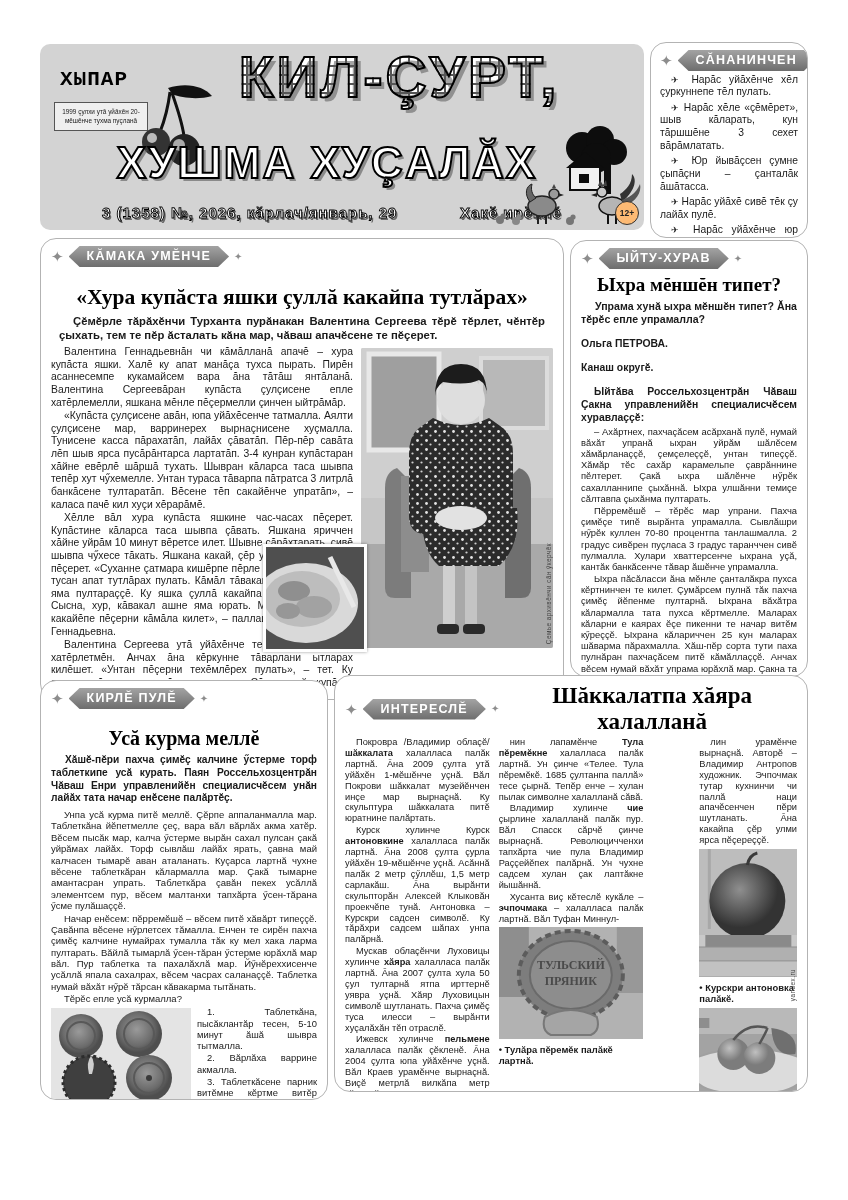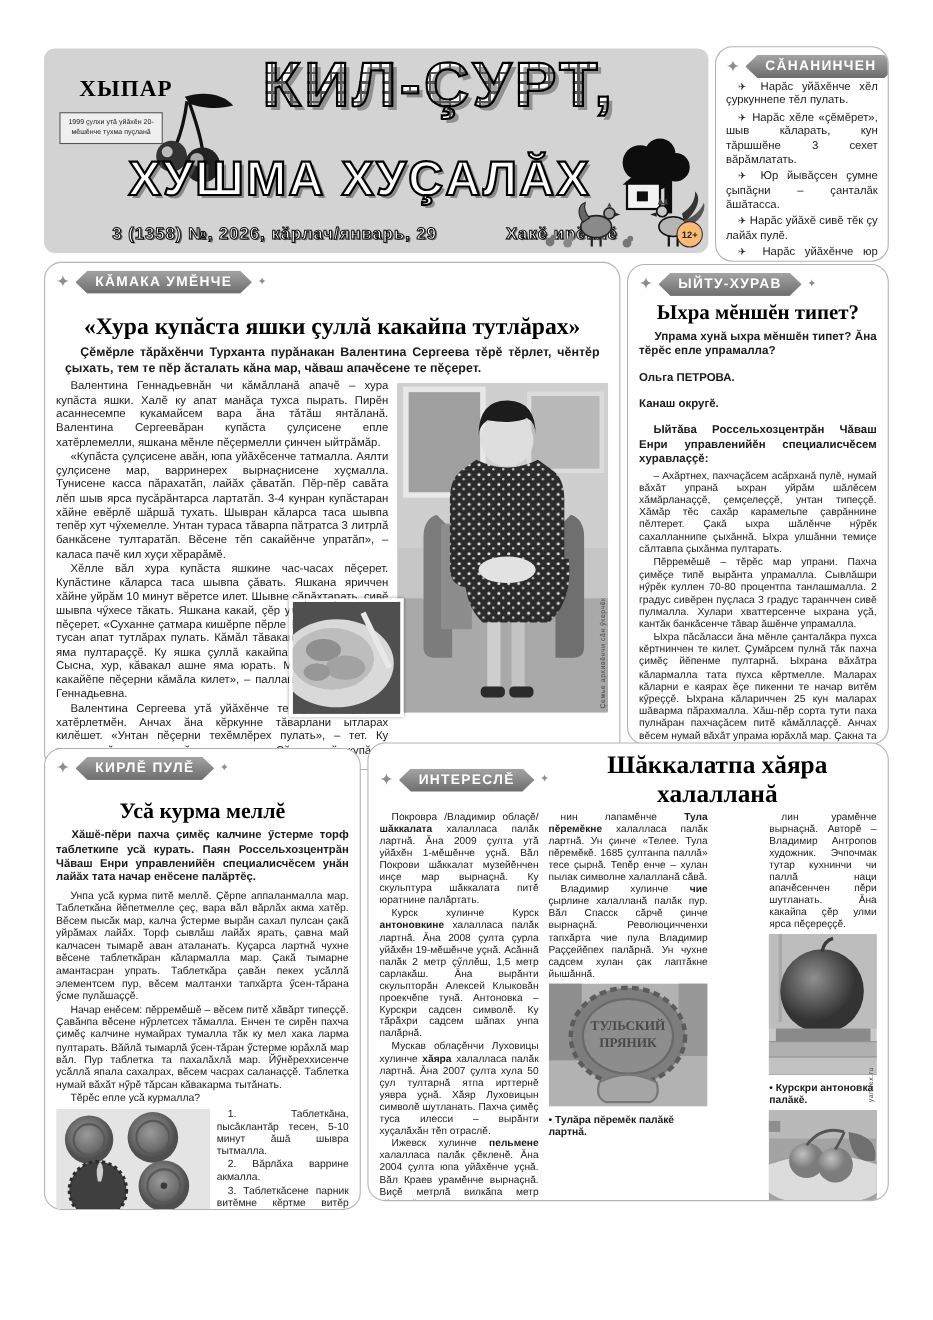"ХЫПАР" .brand { font-family: Liberation Serif, serif -> Liberation Mono, monospace; left: 32px -> 20px }
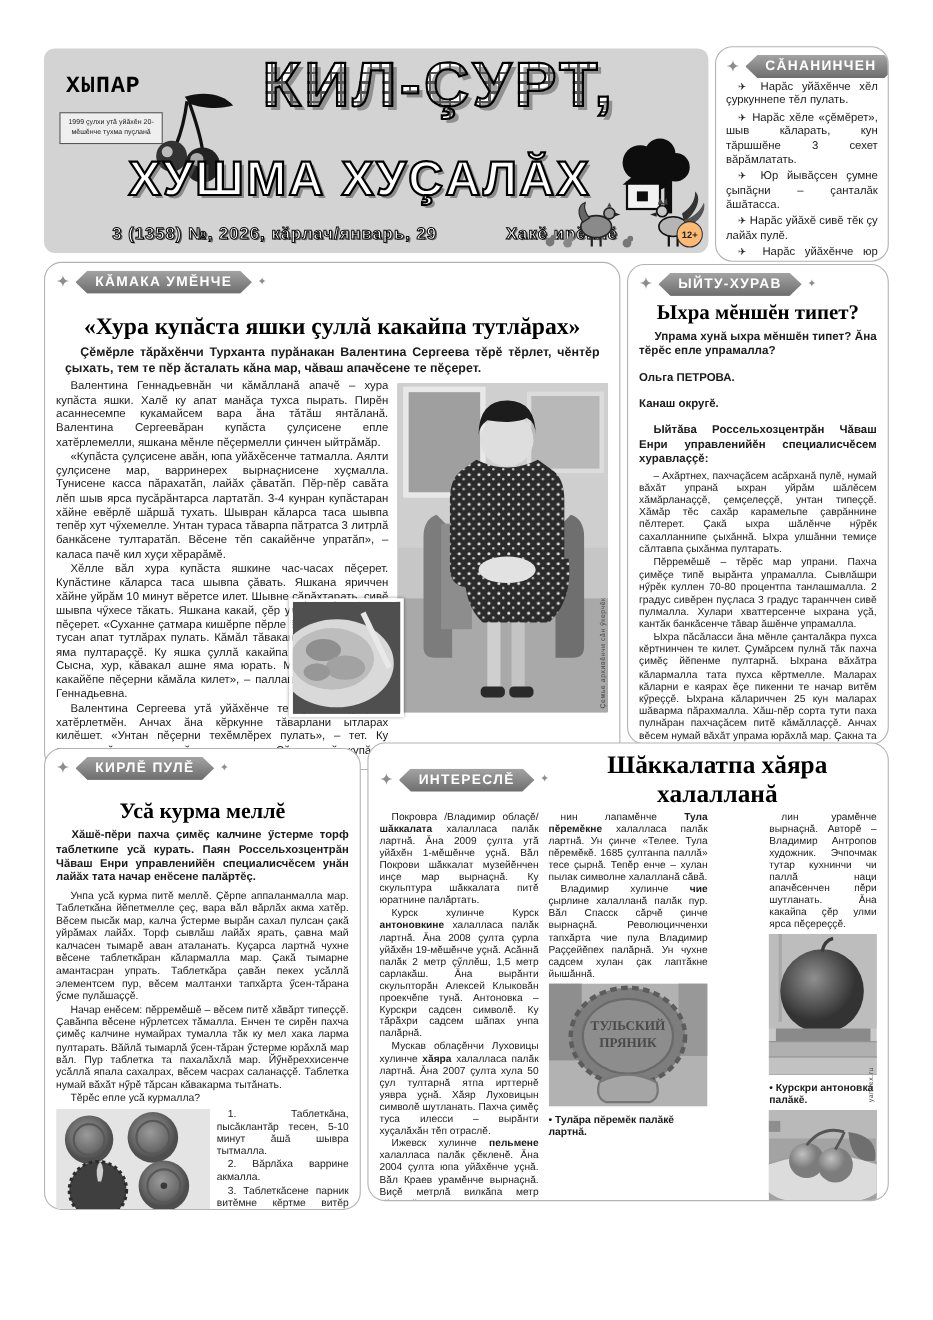"Ыйтăва Россельхозцентрăн Чăваш Енри" p.answer-intro { text: Енри -> Çакна }
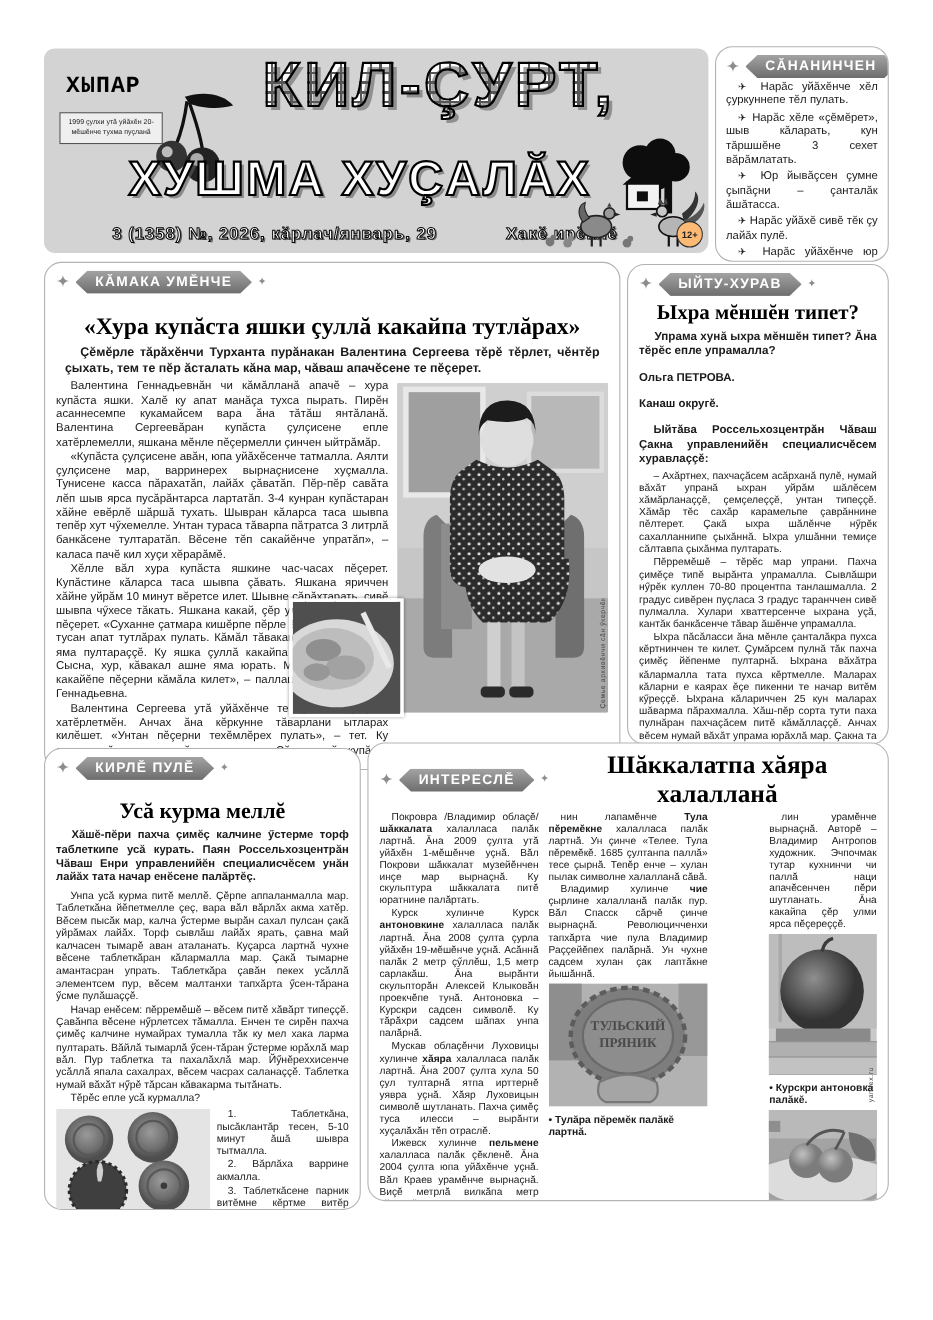"Хусанта виç кĕтеслĕ кукăле –" p.para { html: none -> <p>Хусанта виç кĕтеслĕ кукăле – <b>эчпочмака</b> – халалласа палăк лартнă. Вăл Туфан Миннул-</p> }
